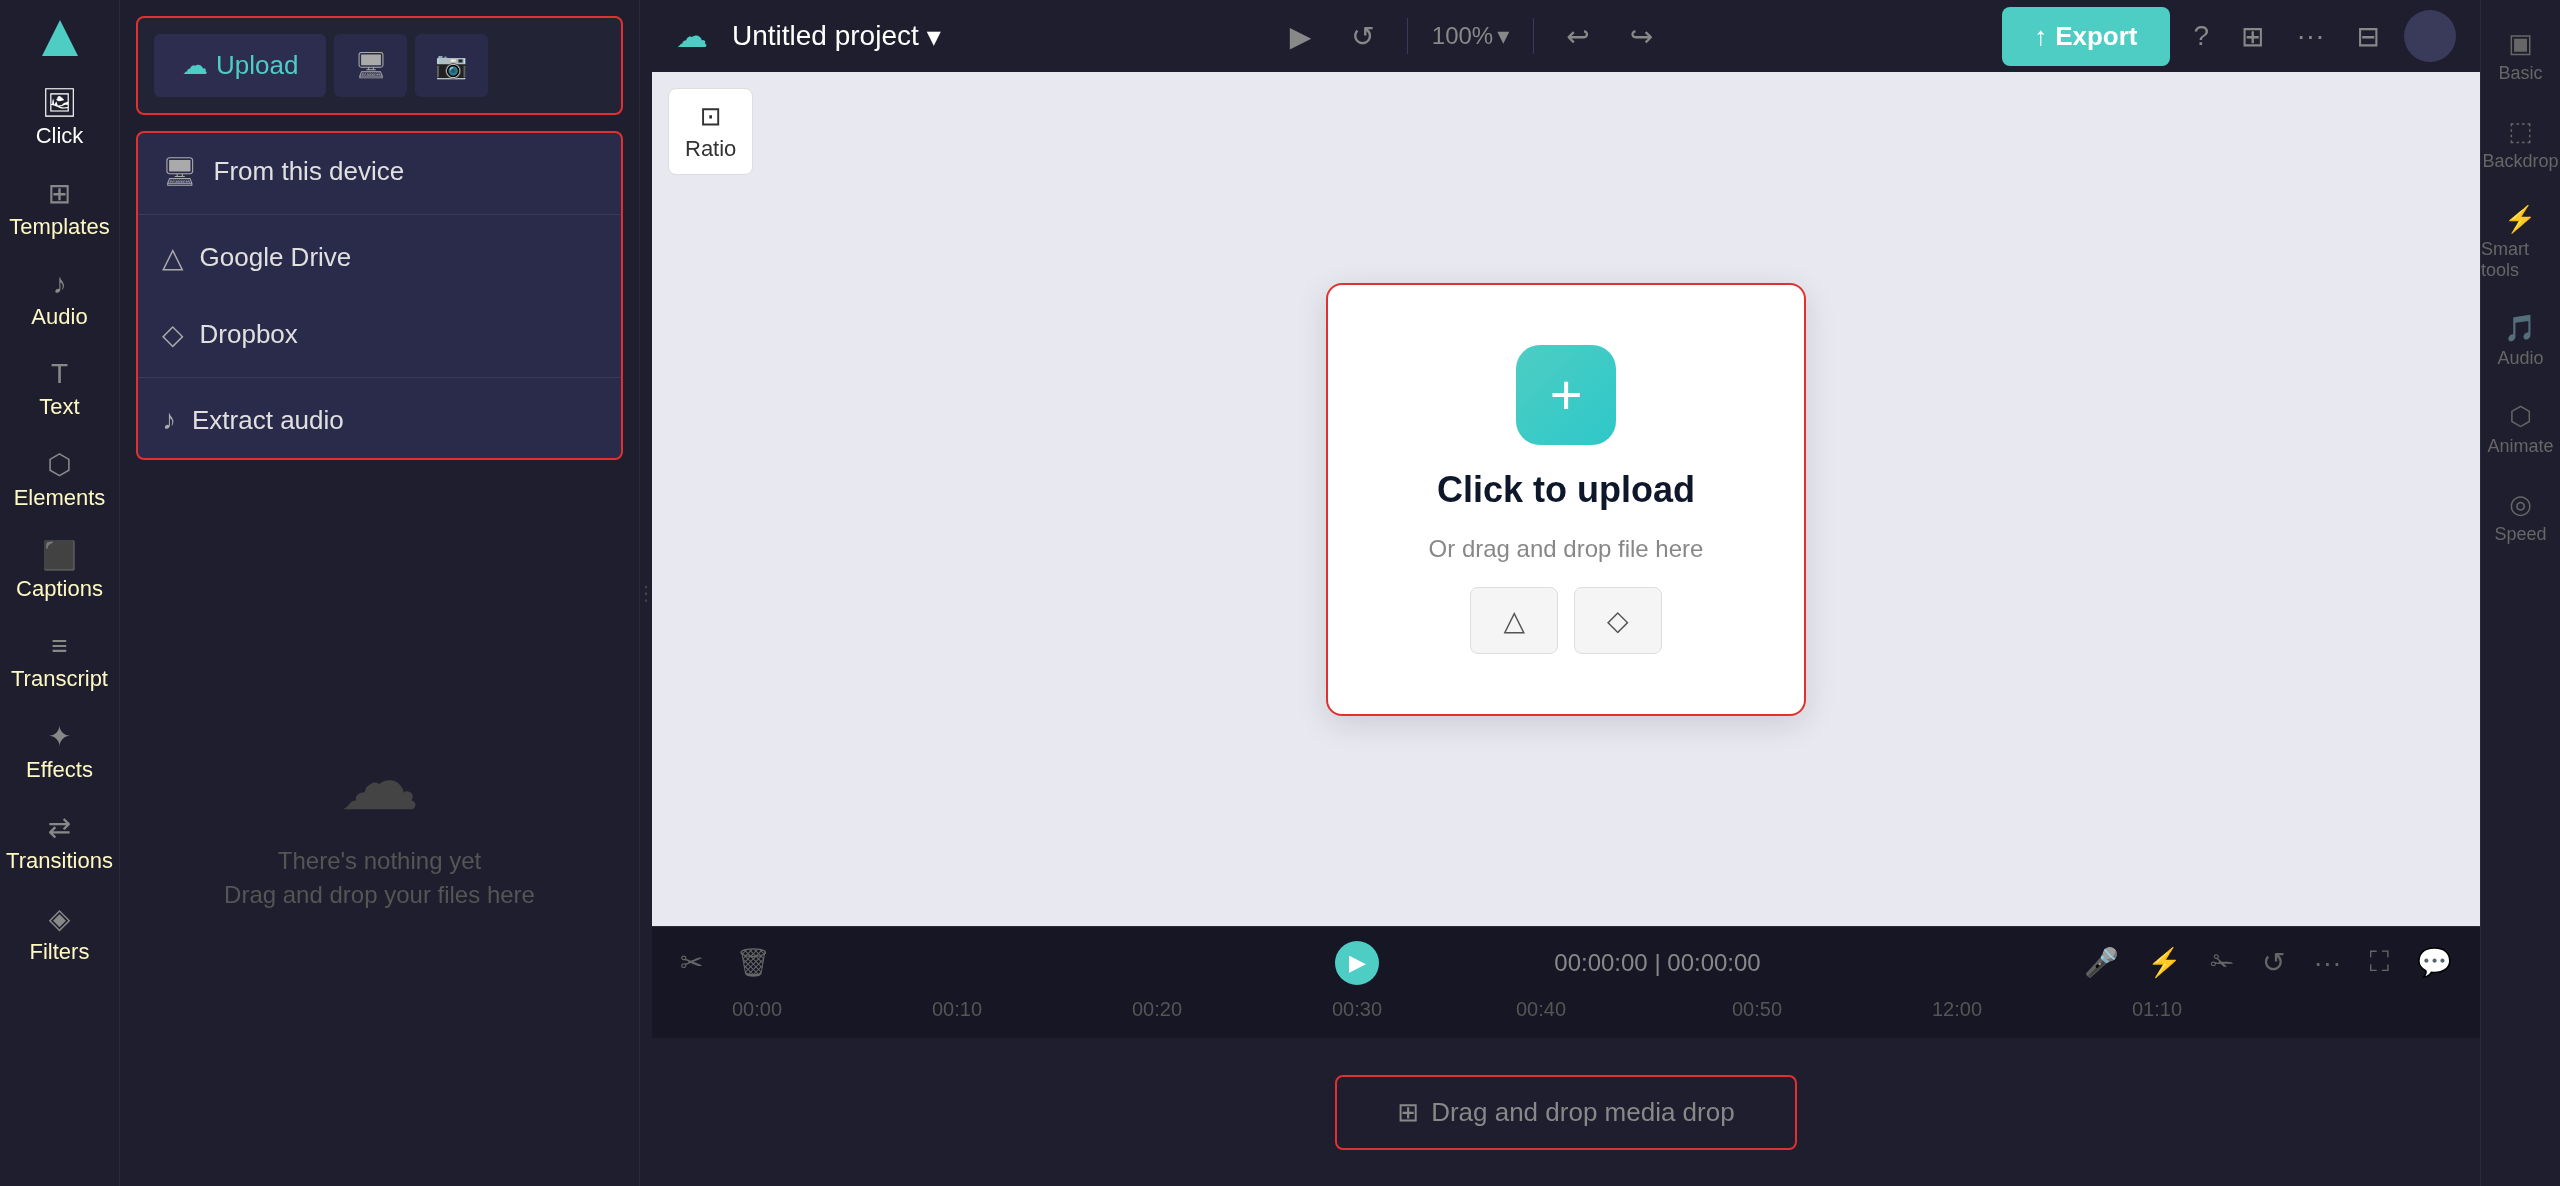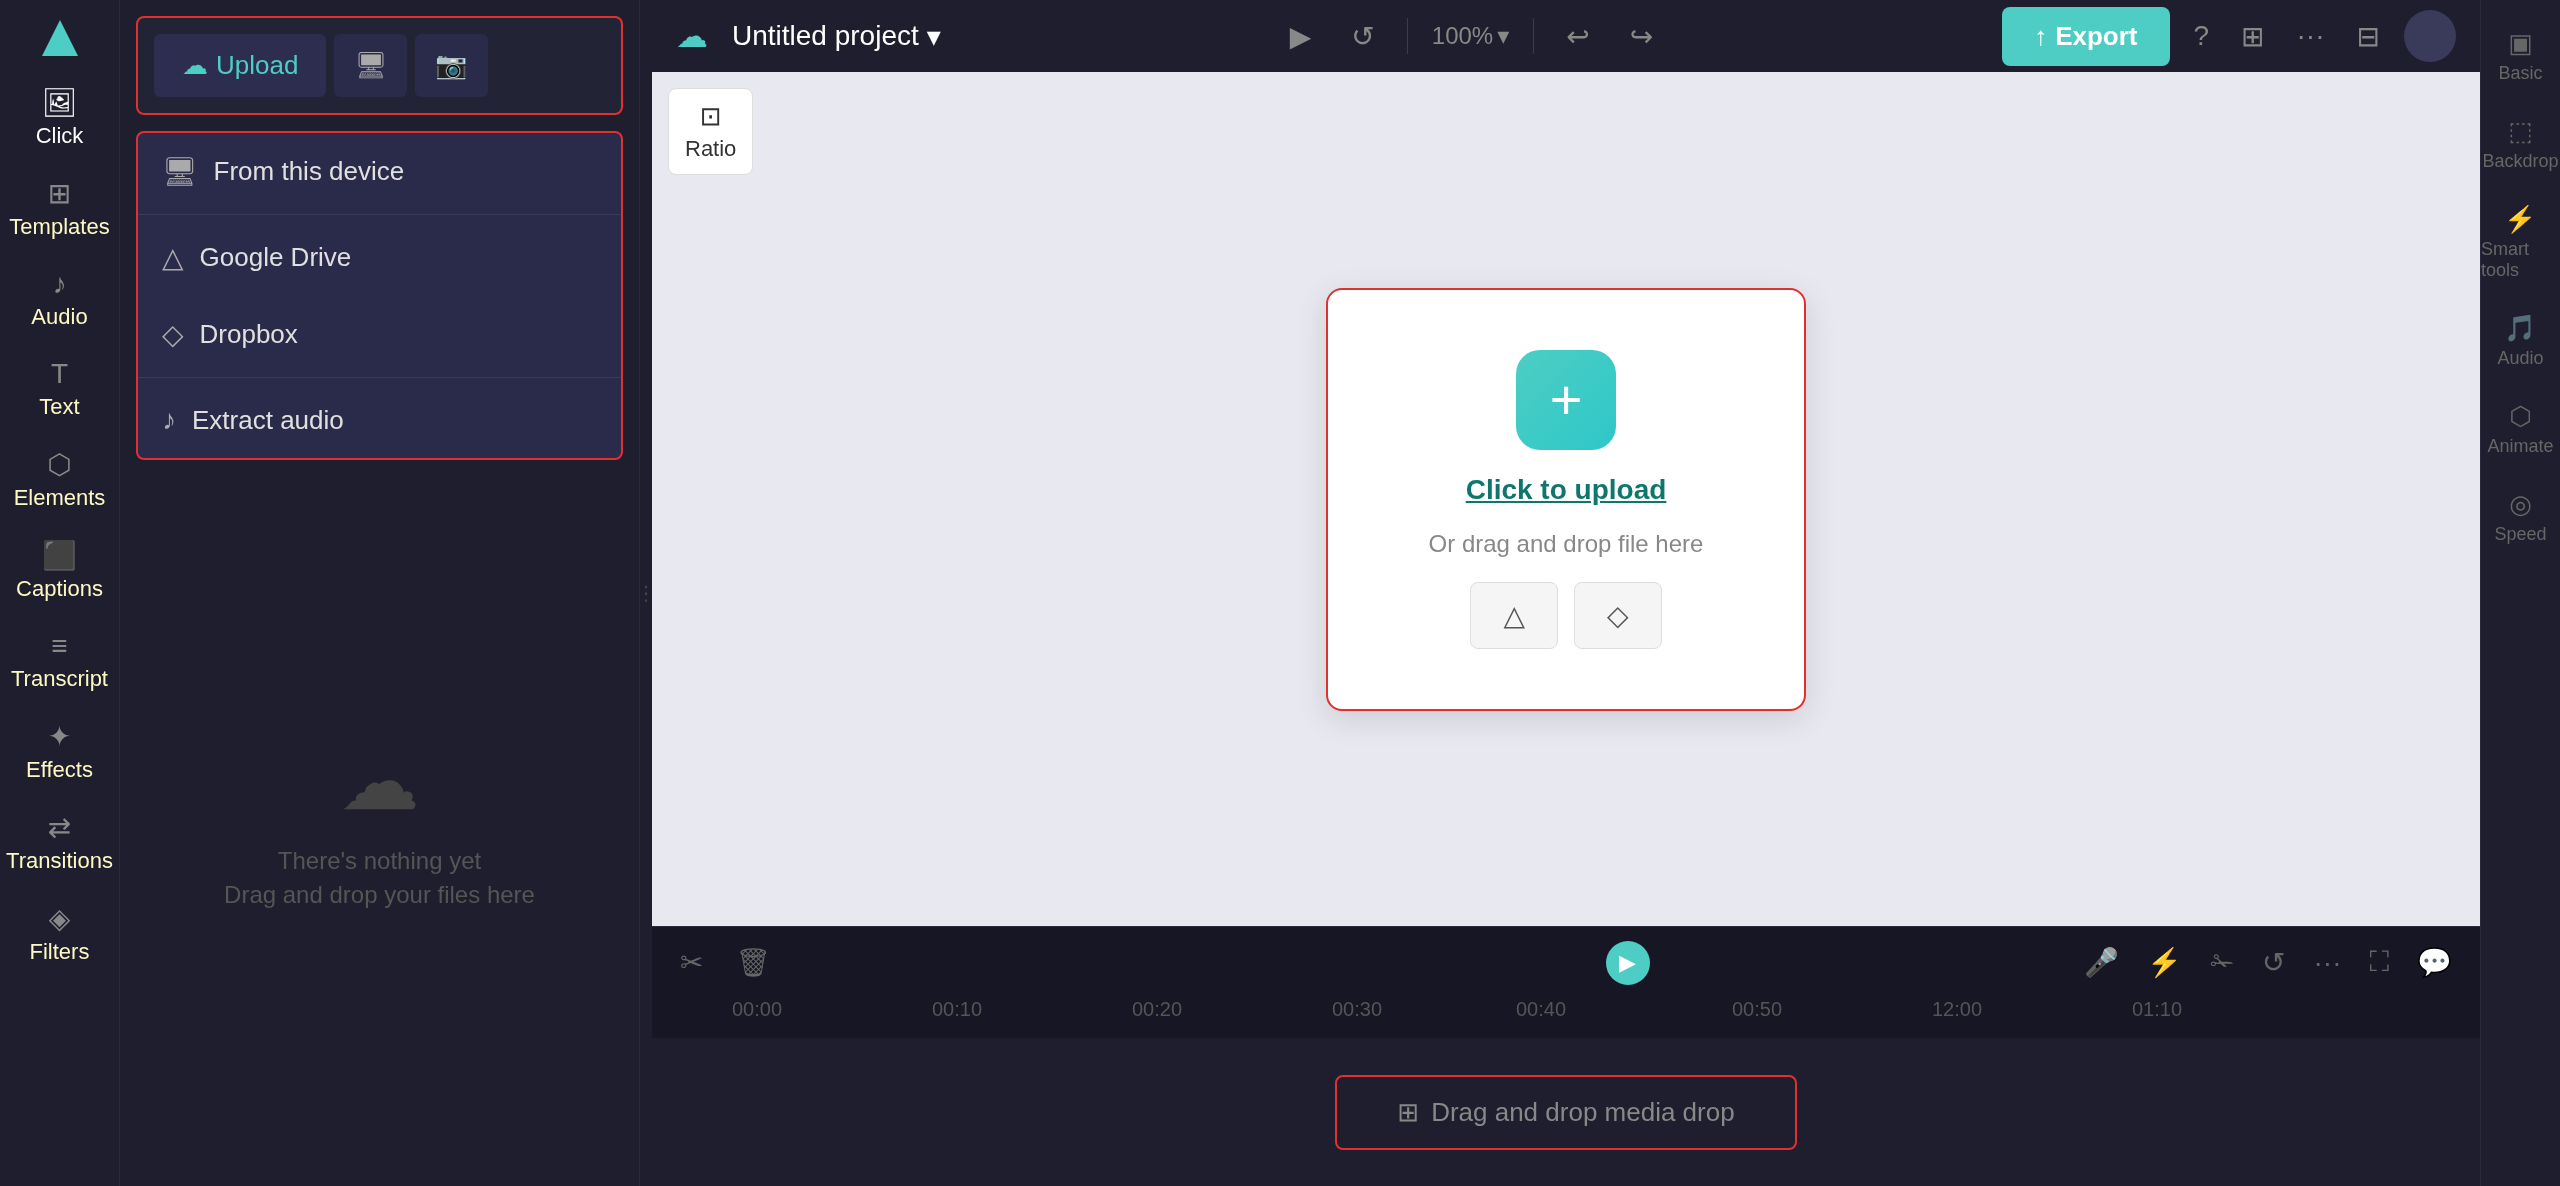"Click to upload" .upload-card-title { color: #0f766e -> #0f172a; font-size: 28px -> 36px; text-decoration: underline -> none }
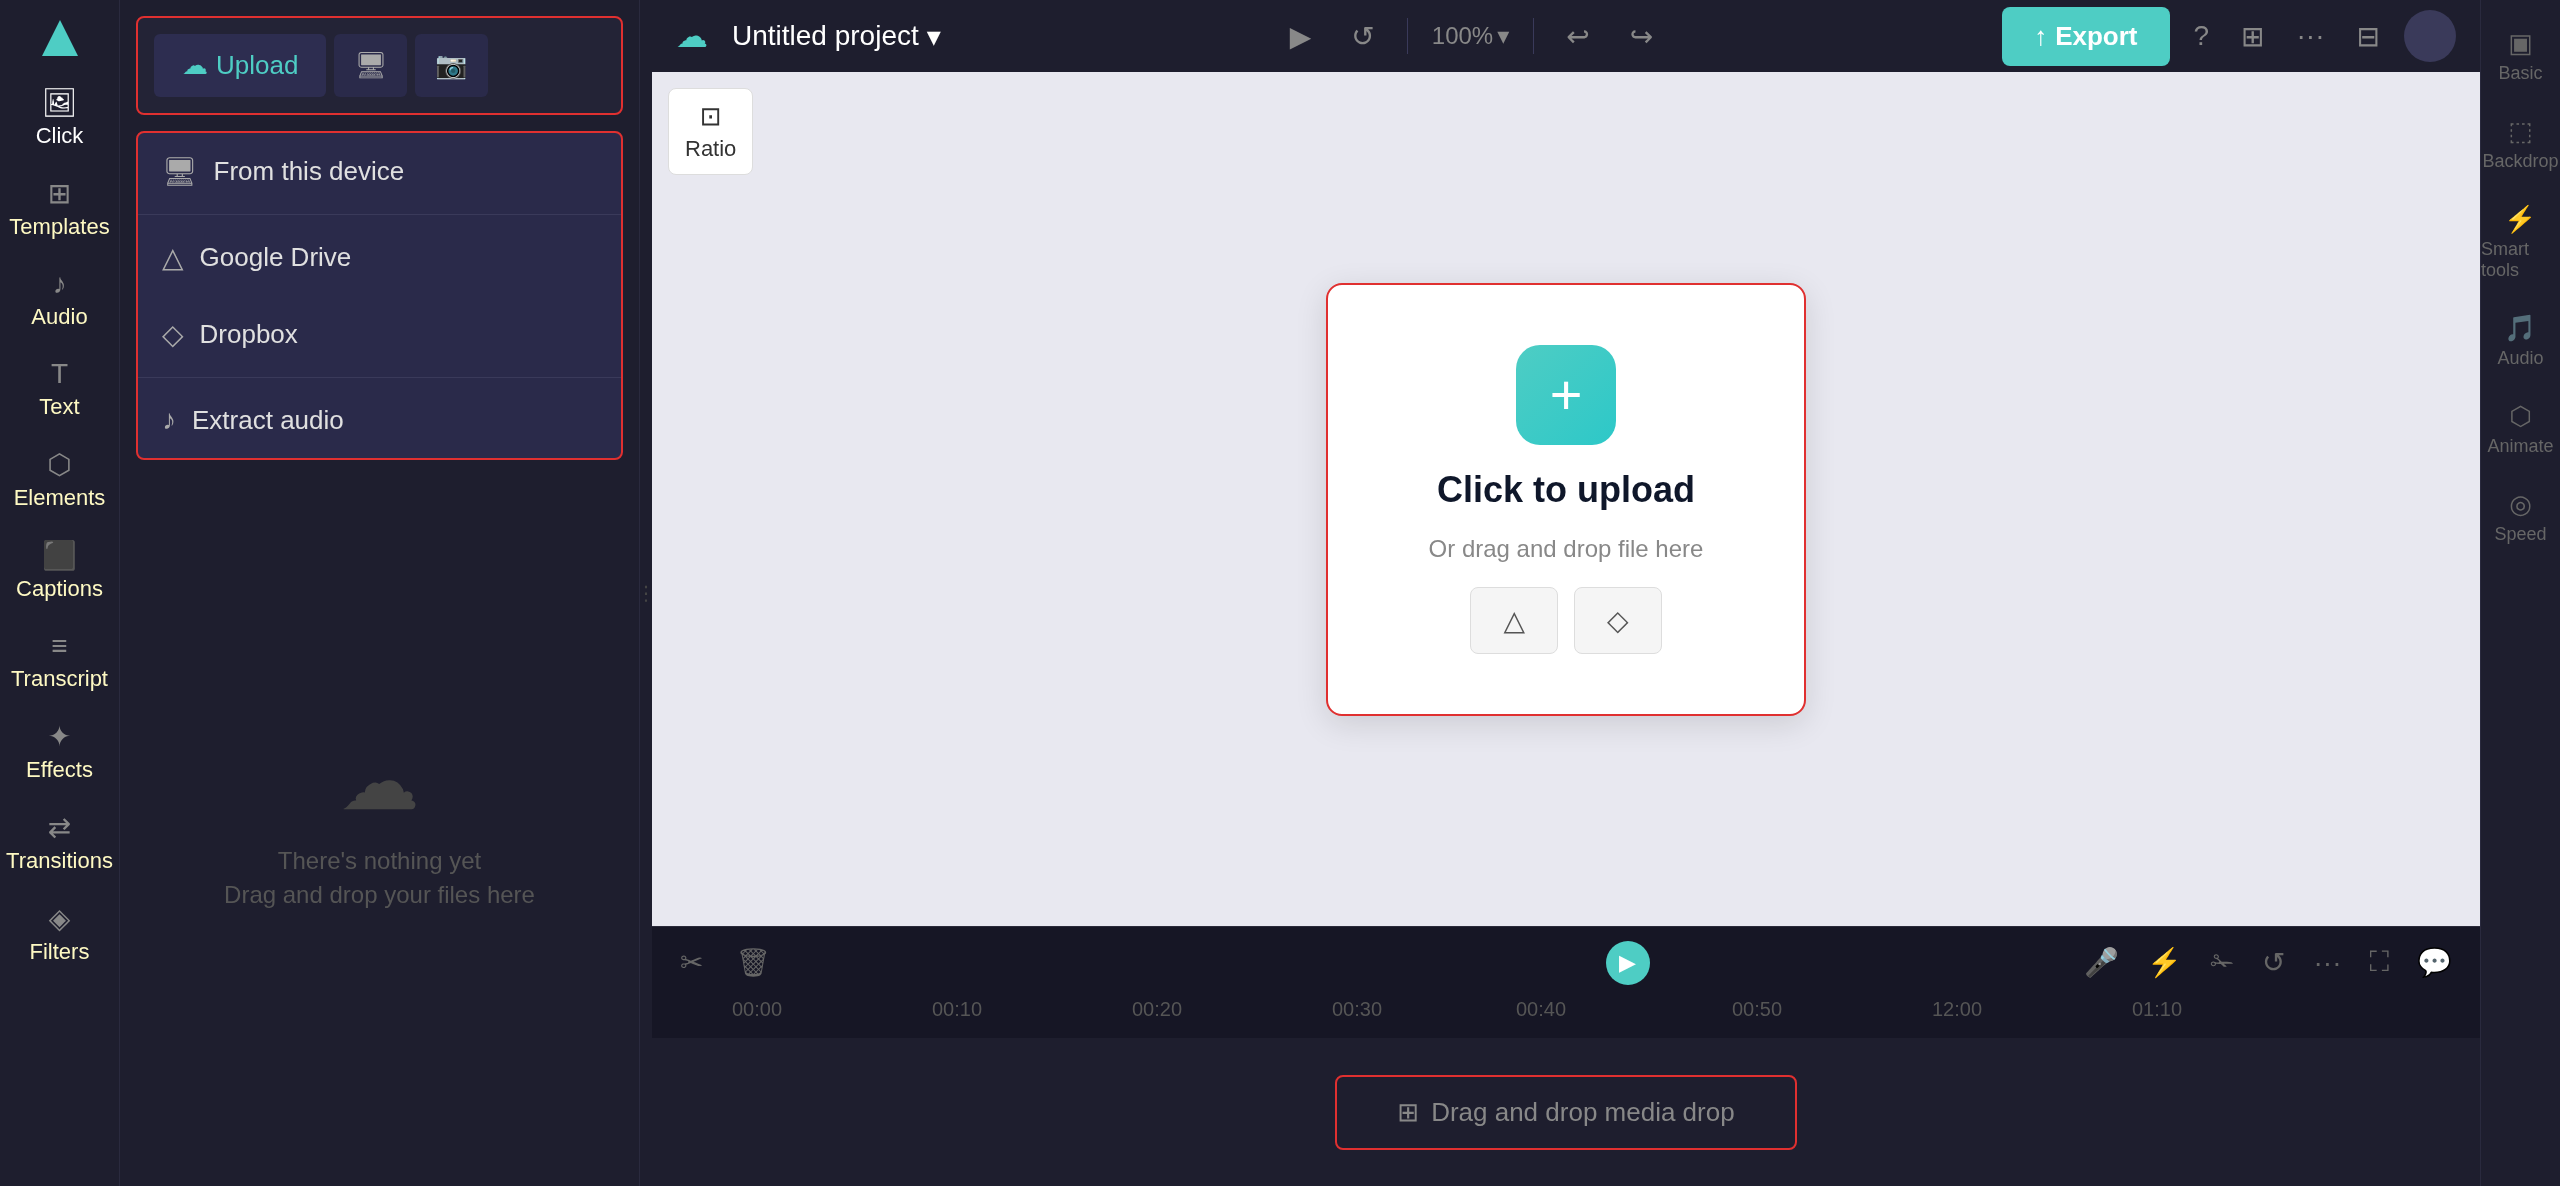"00:00:00 | 00:00:00" span.timeline-time { html: none -> <span> <span>00:00:00</span> <span> | </span> <span>00:00:00</span> </span> }
